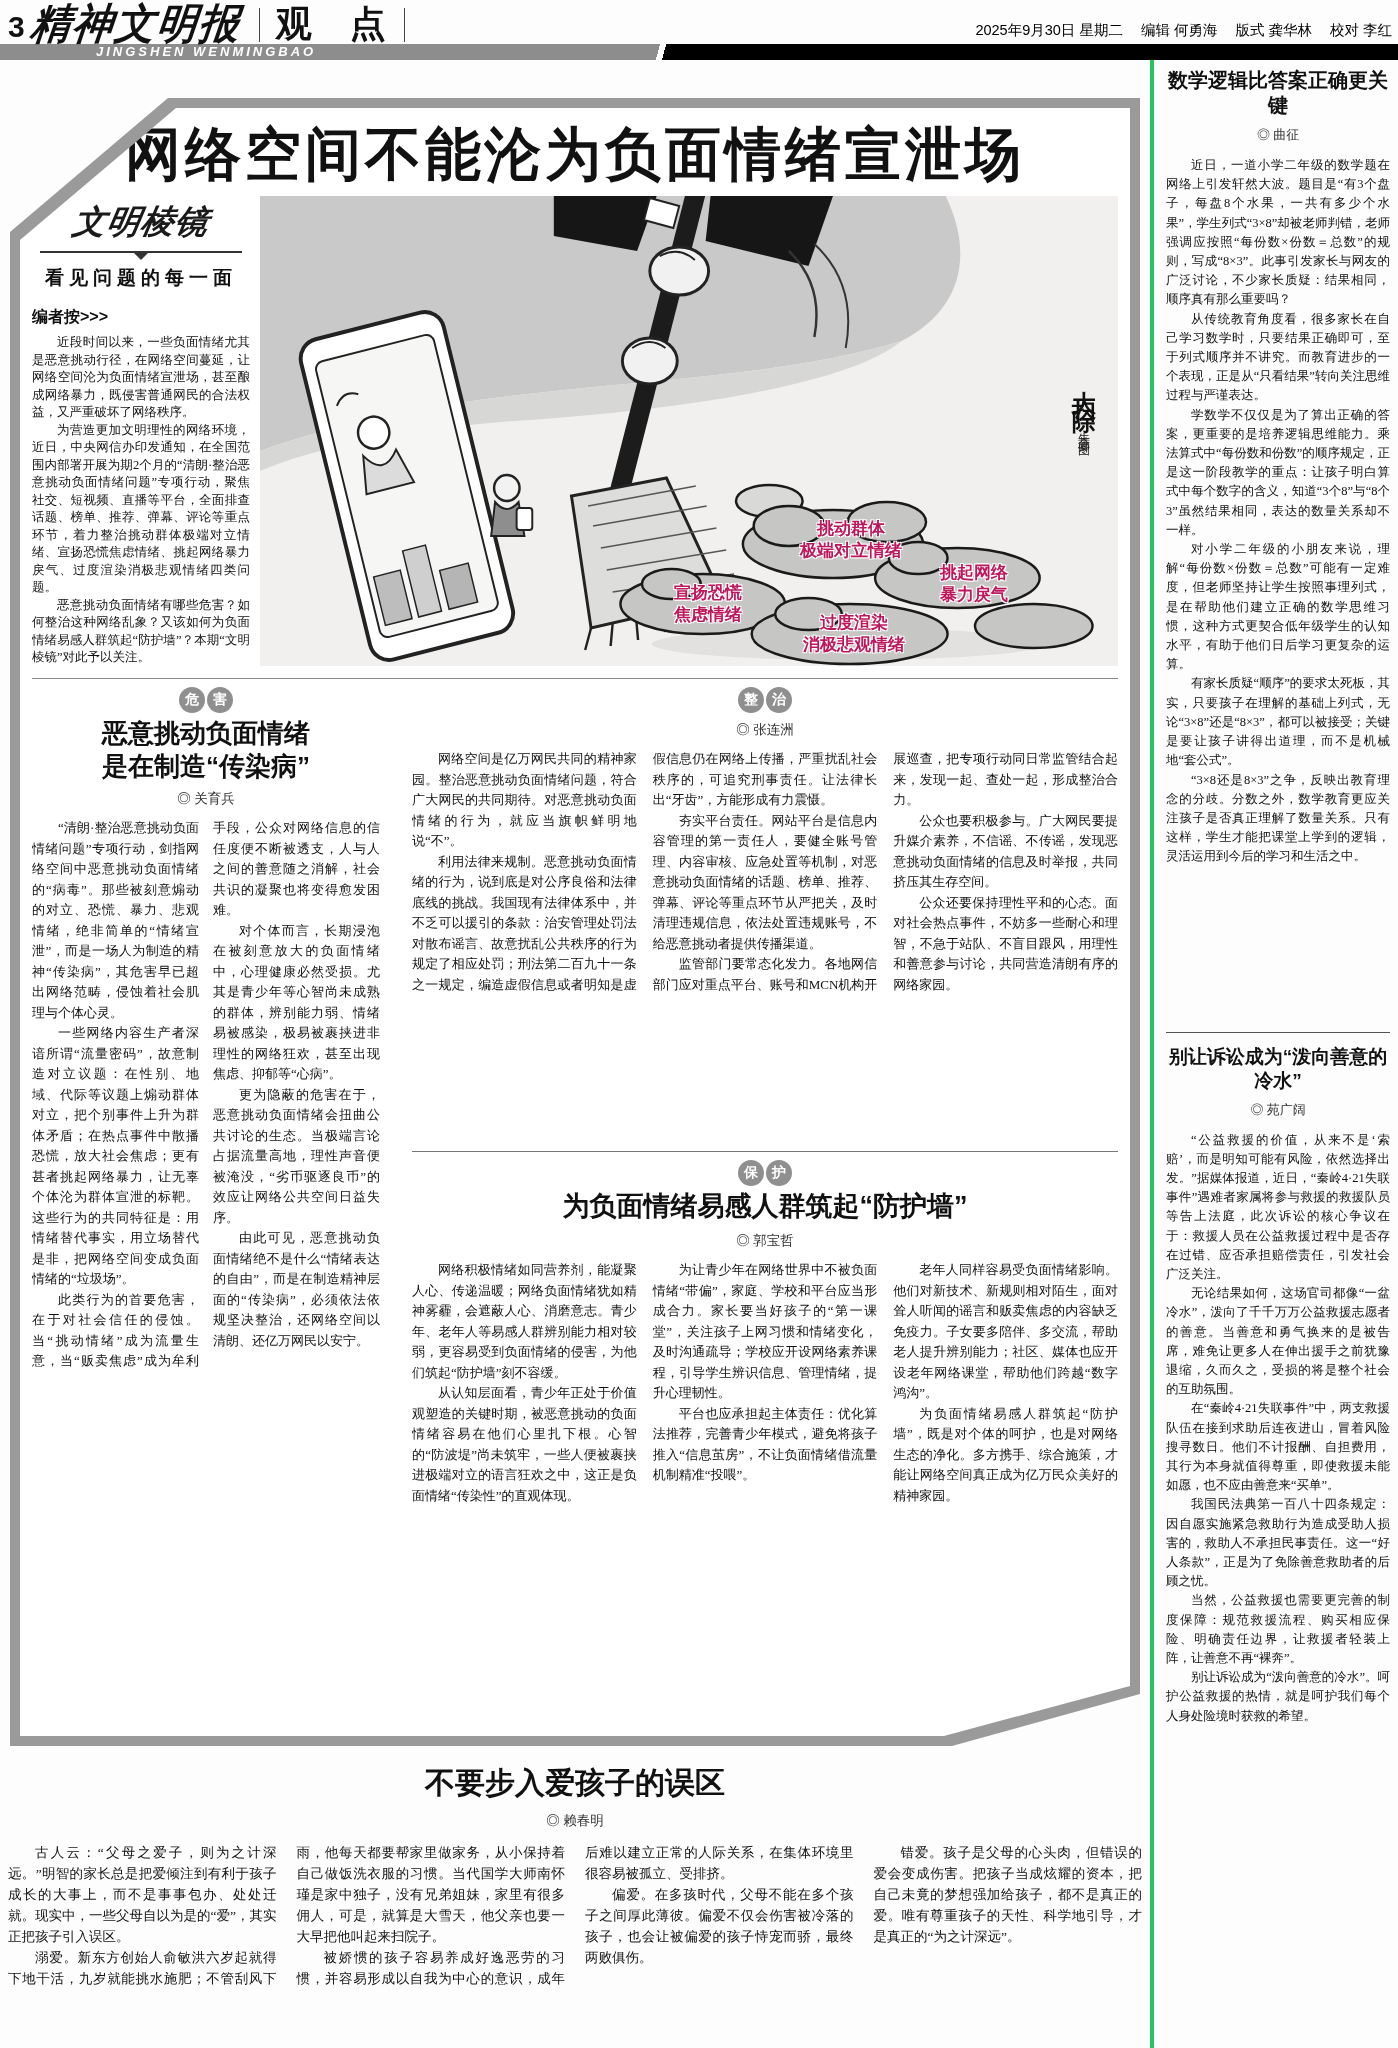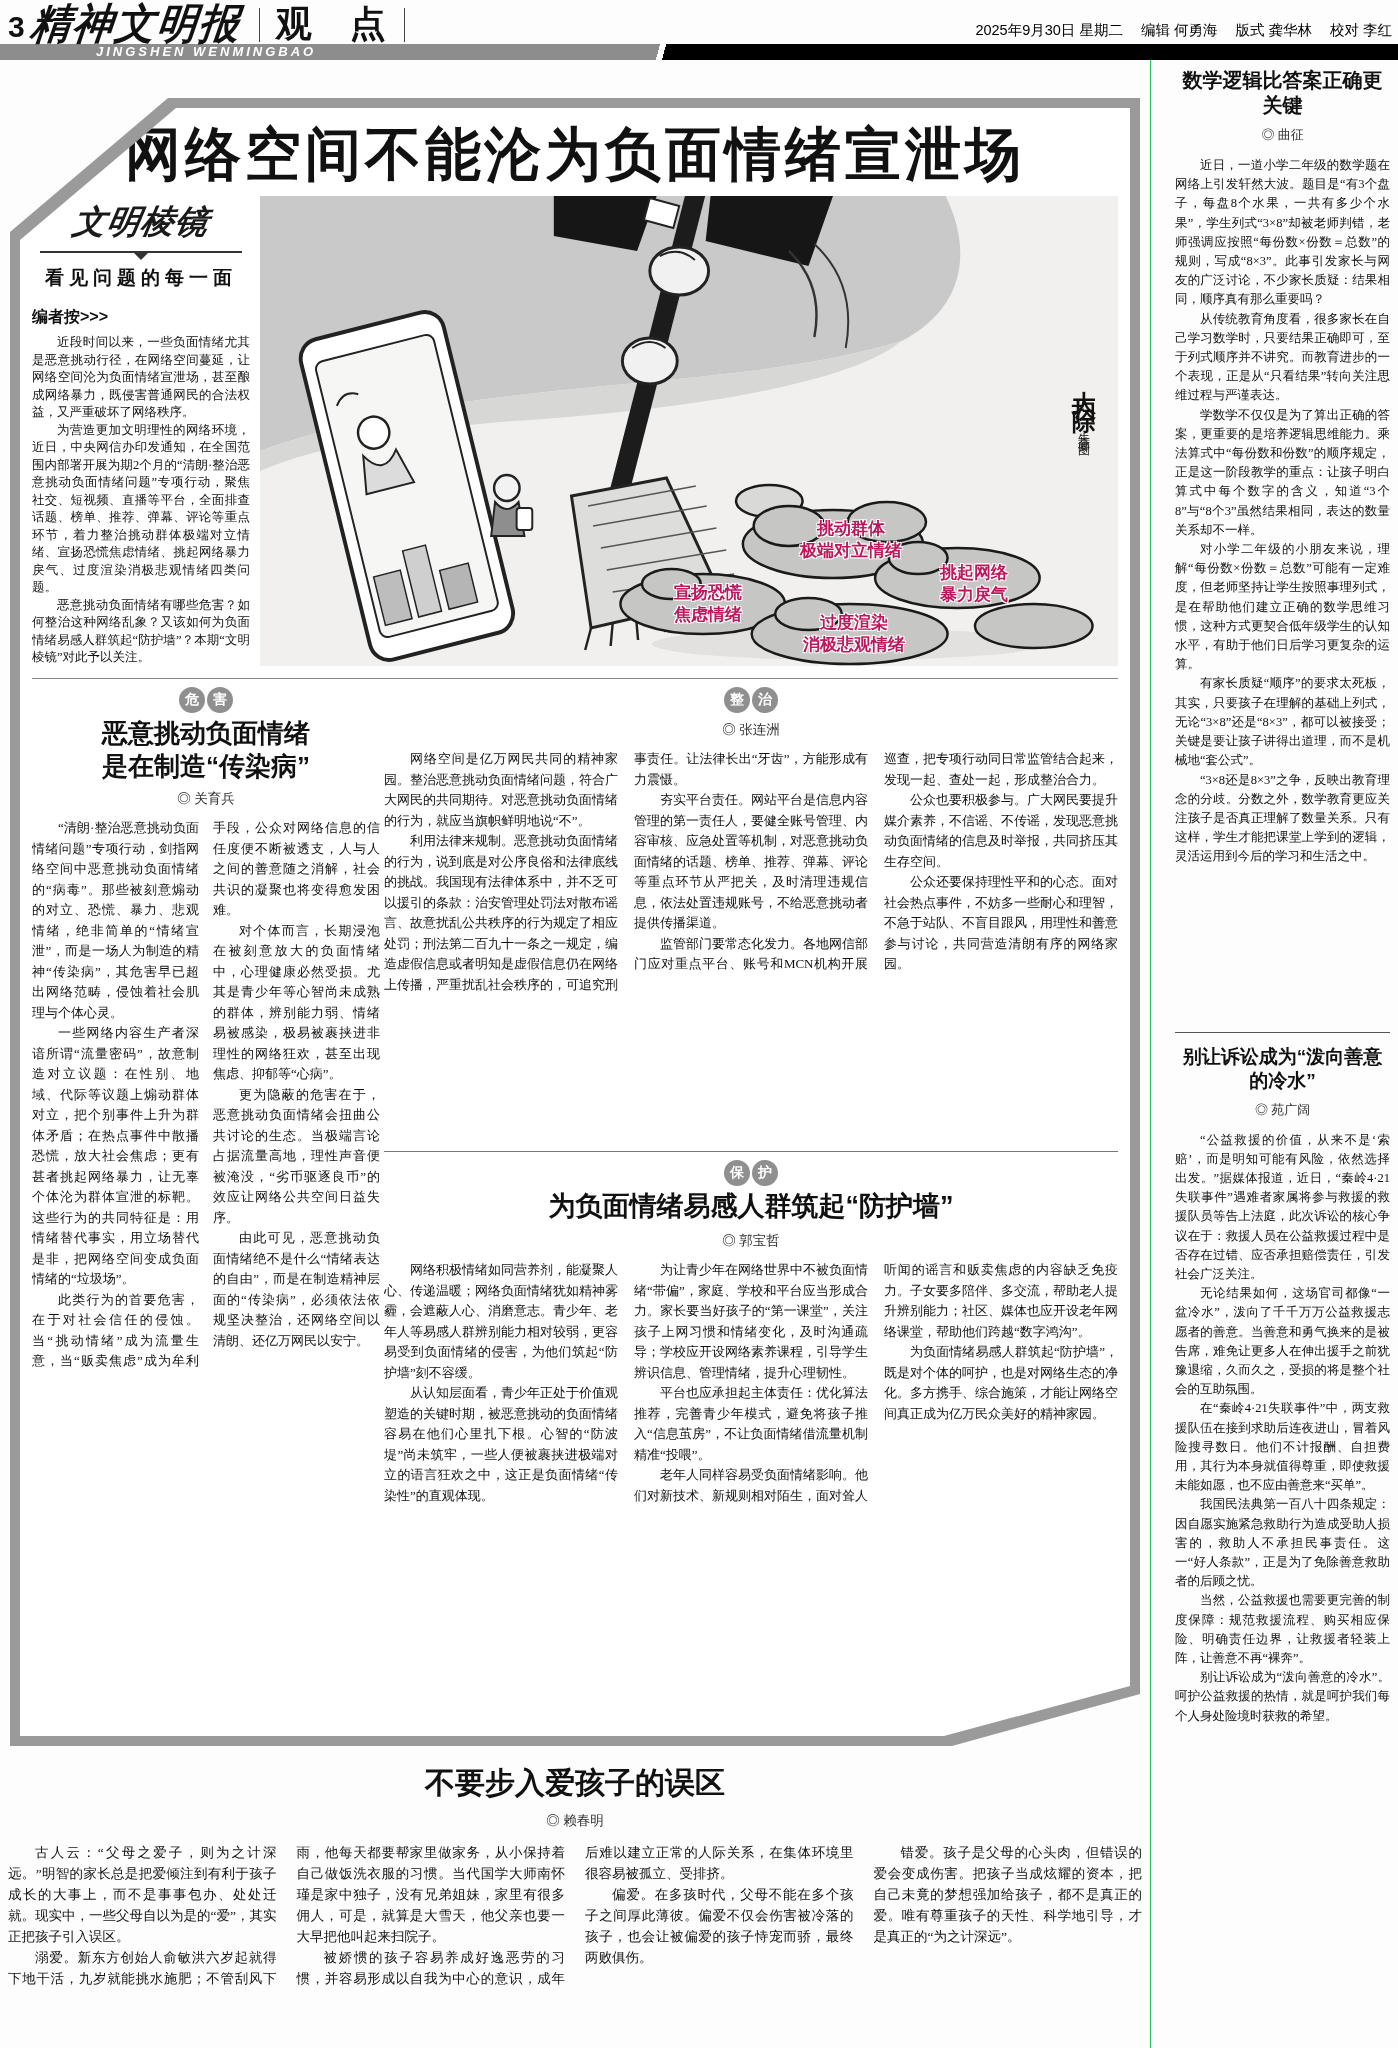"数学逻辑比答案正确更关键" .rail { border-left: 1px solid #22c55e -> 4px solid #22c55e; padding: 8px 2px 0 24px -> 8px 2px 0 12px }
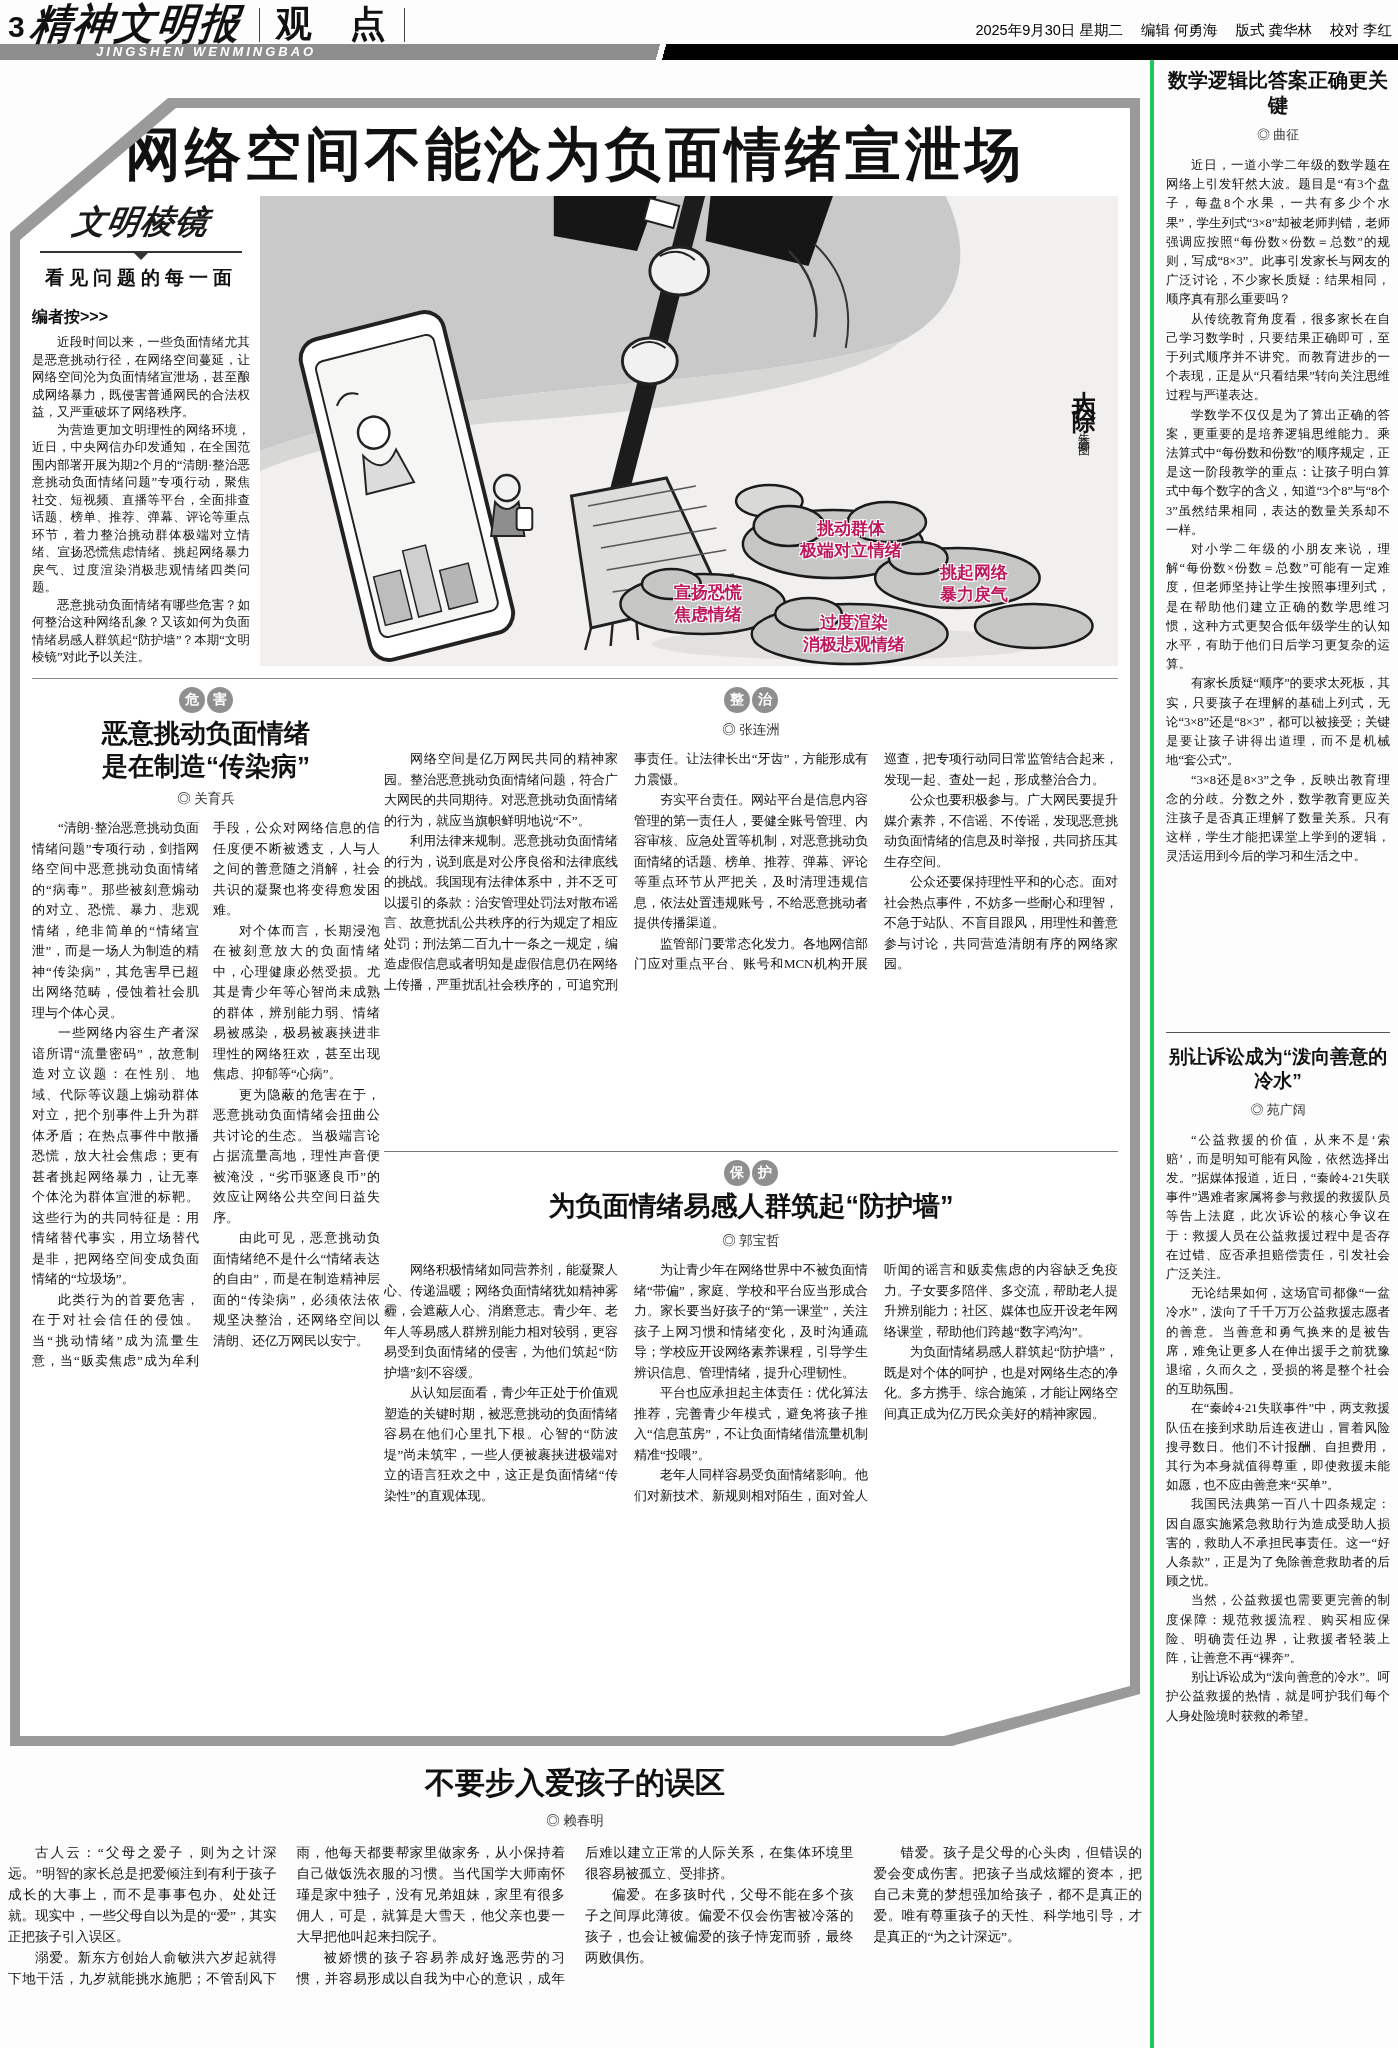"危 害" .fbottom { gap: 4px -> 32px }
